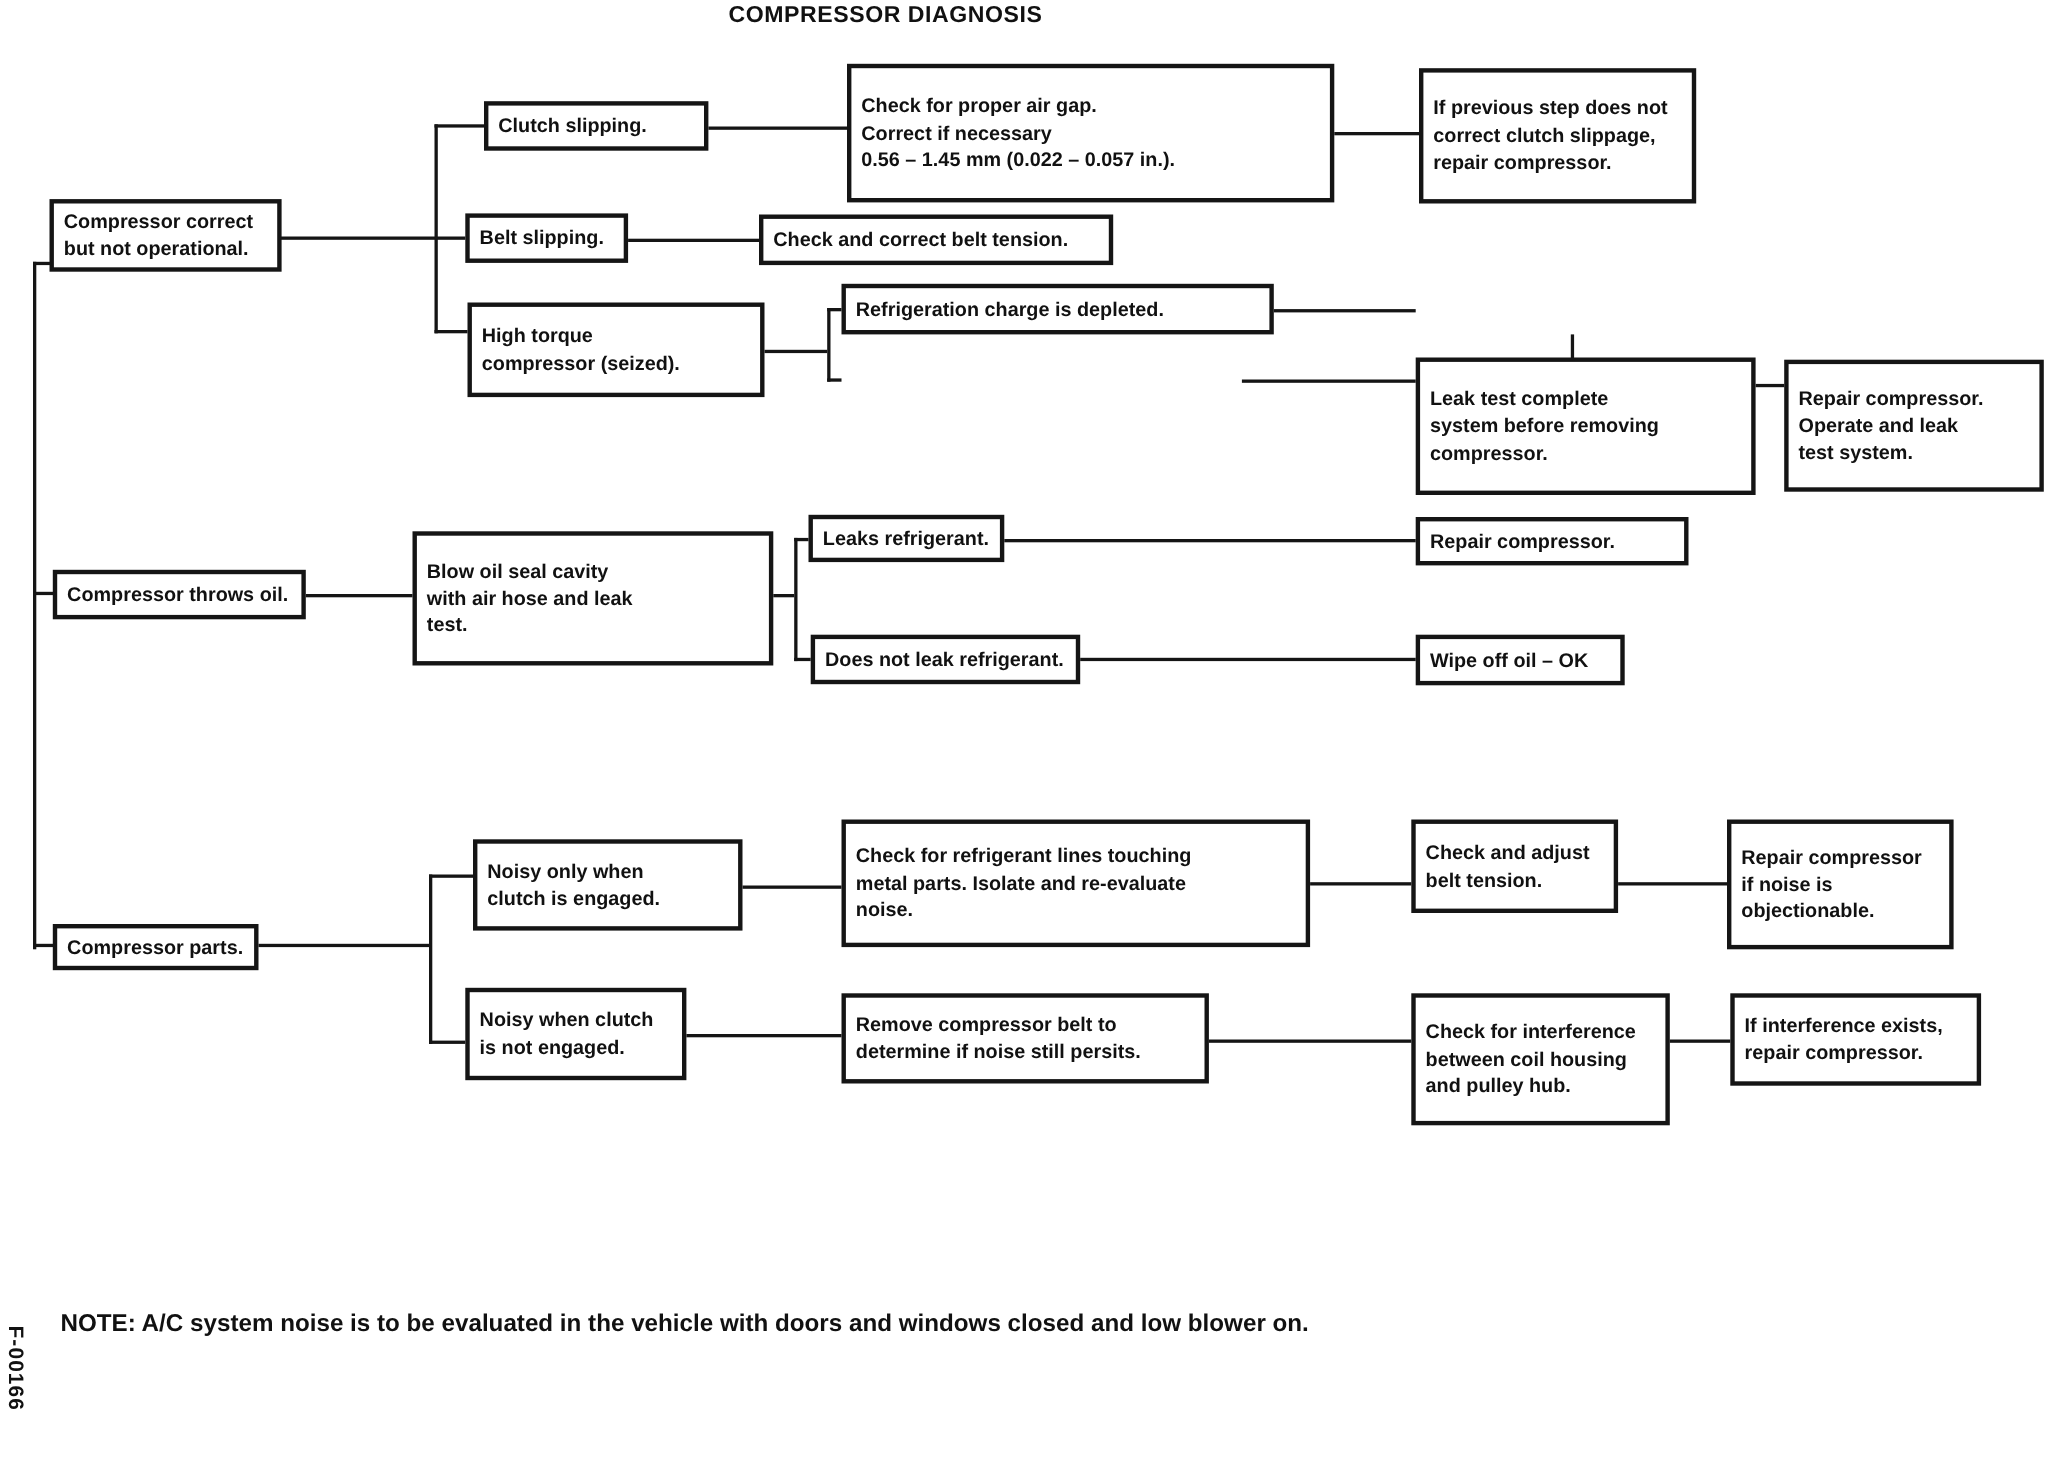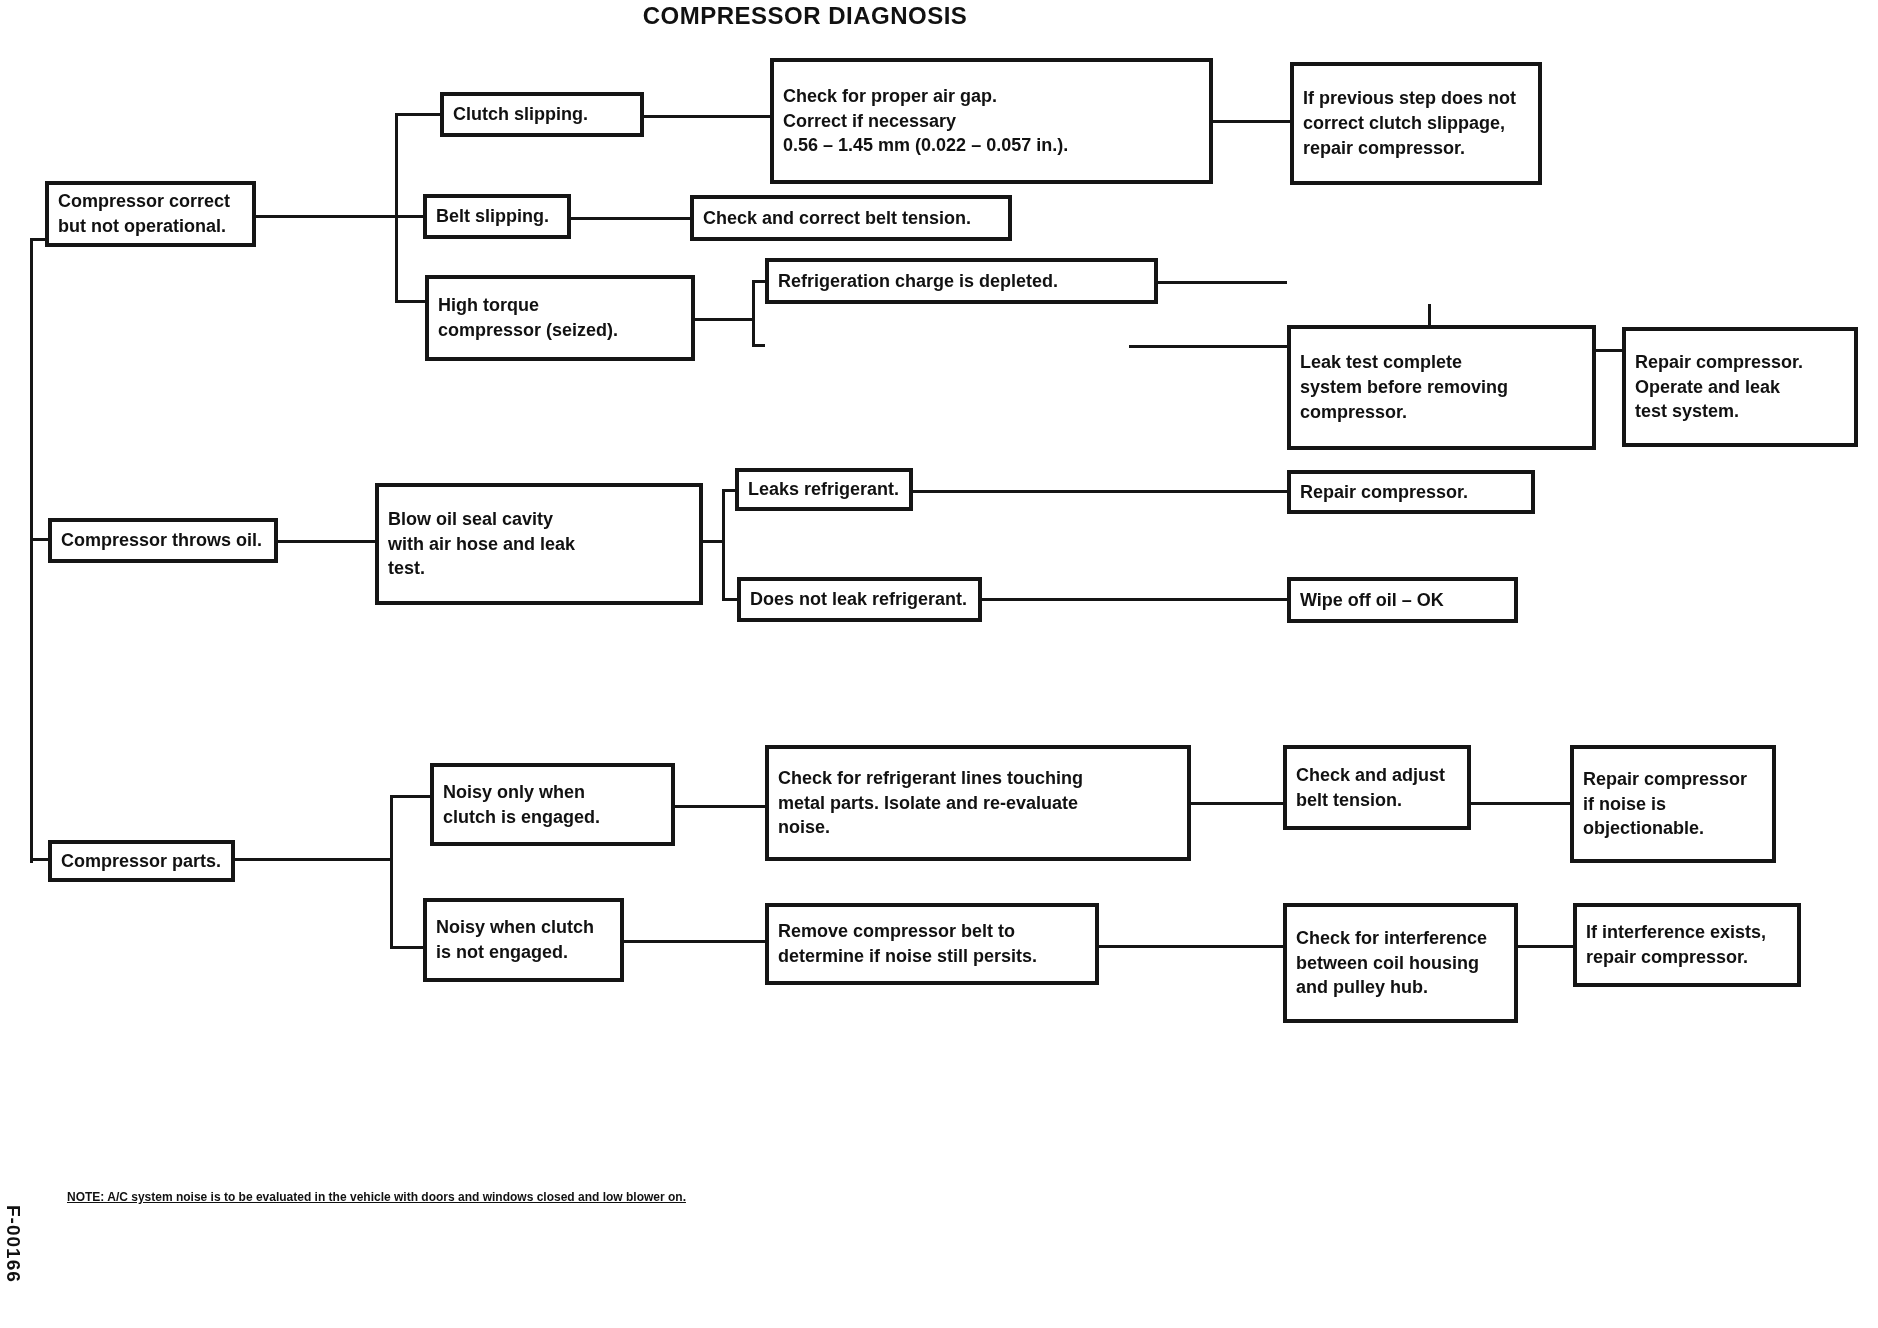"COMPRESSOR DIAGNOSIS" .page-title { font-size: 24px -> 21px }
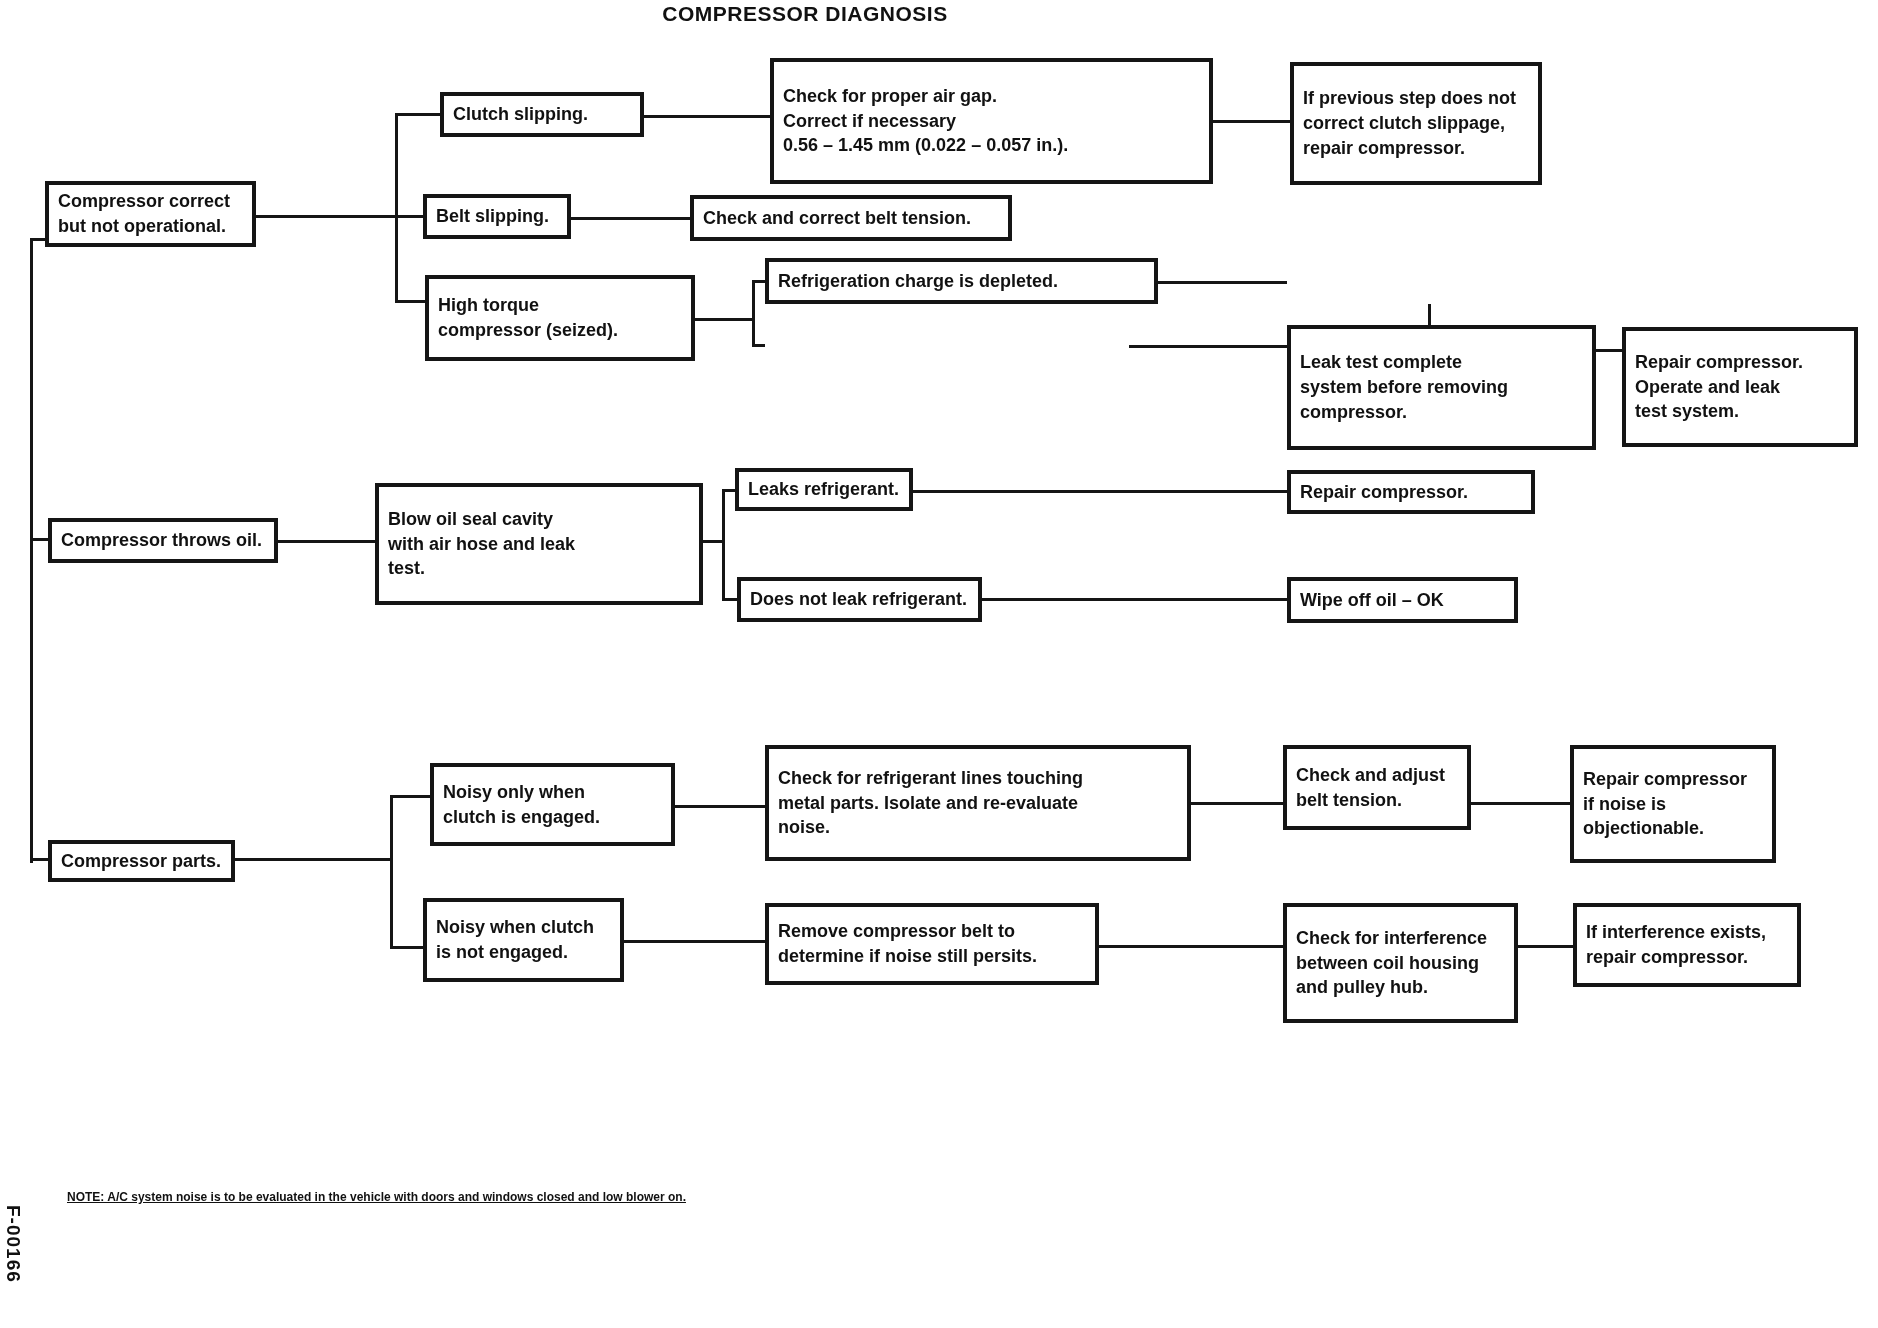"Wipe off oil – OK" div.node { width: 231px -> 190px }
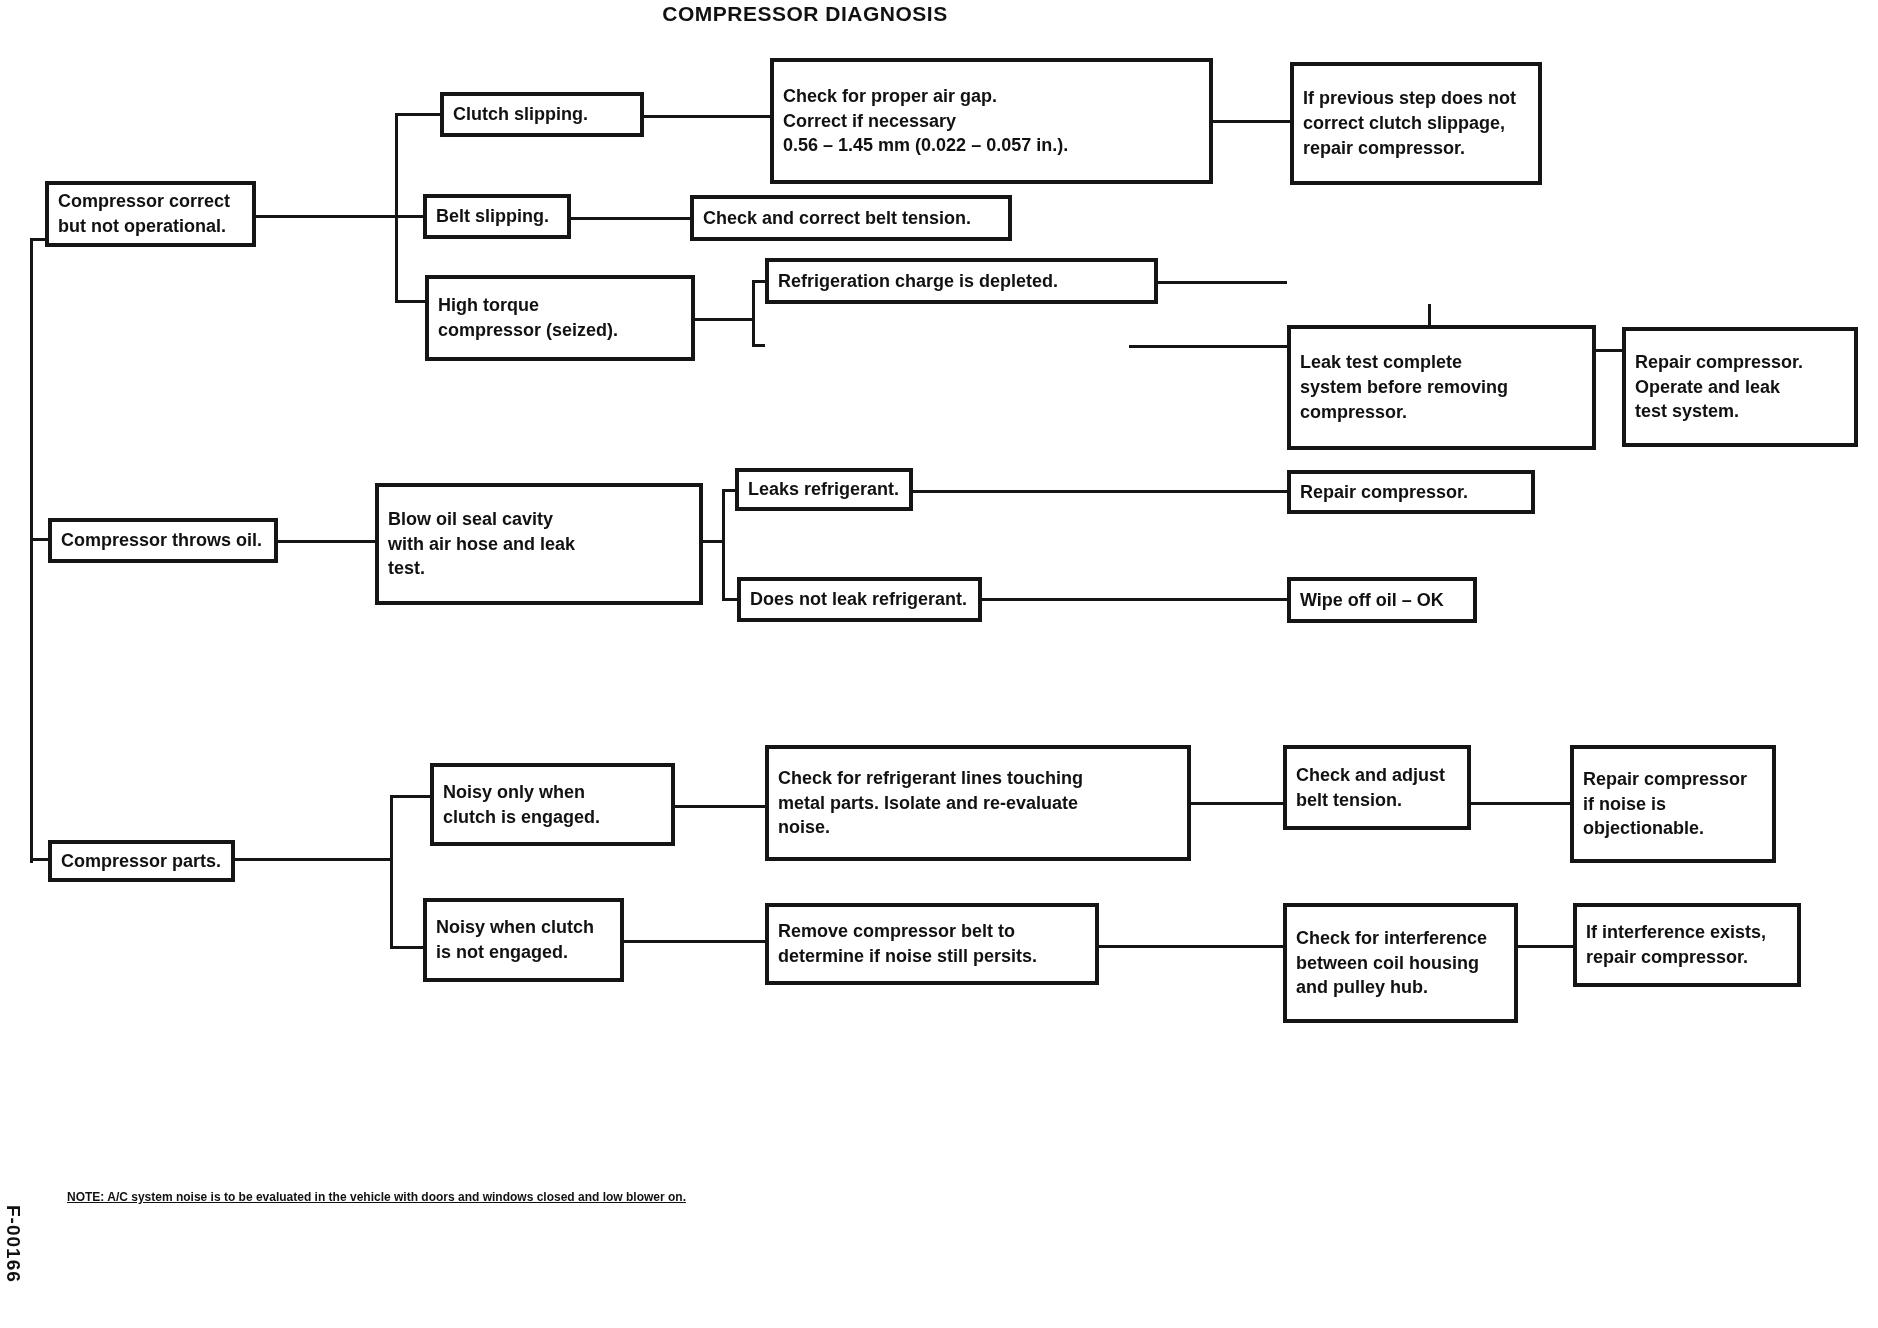"NOTE: A/C system noise is" .note { font-size: 12px -> 22px; left: 67px -> 55px; text-decoration: underline -> none }
